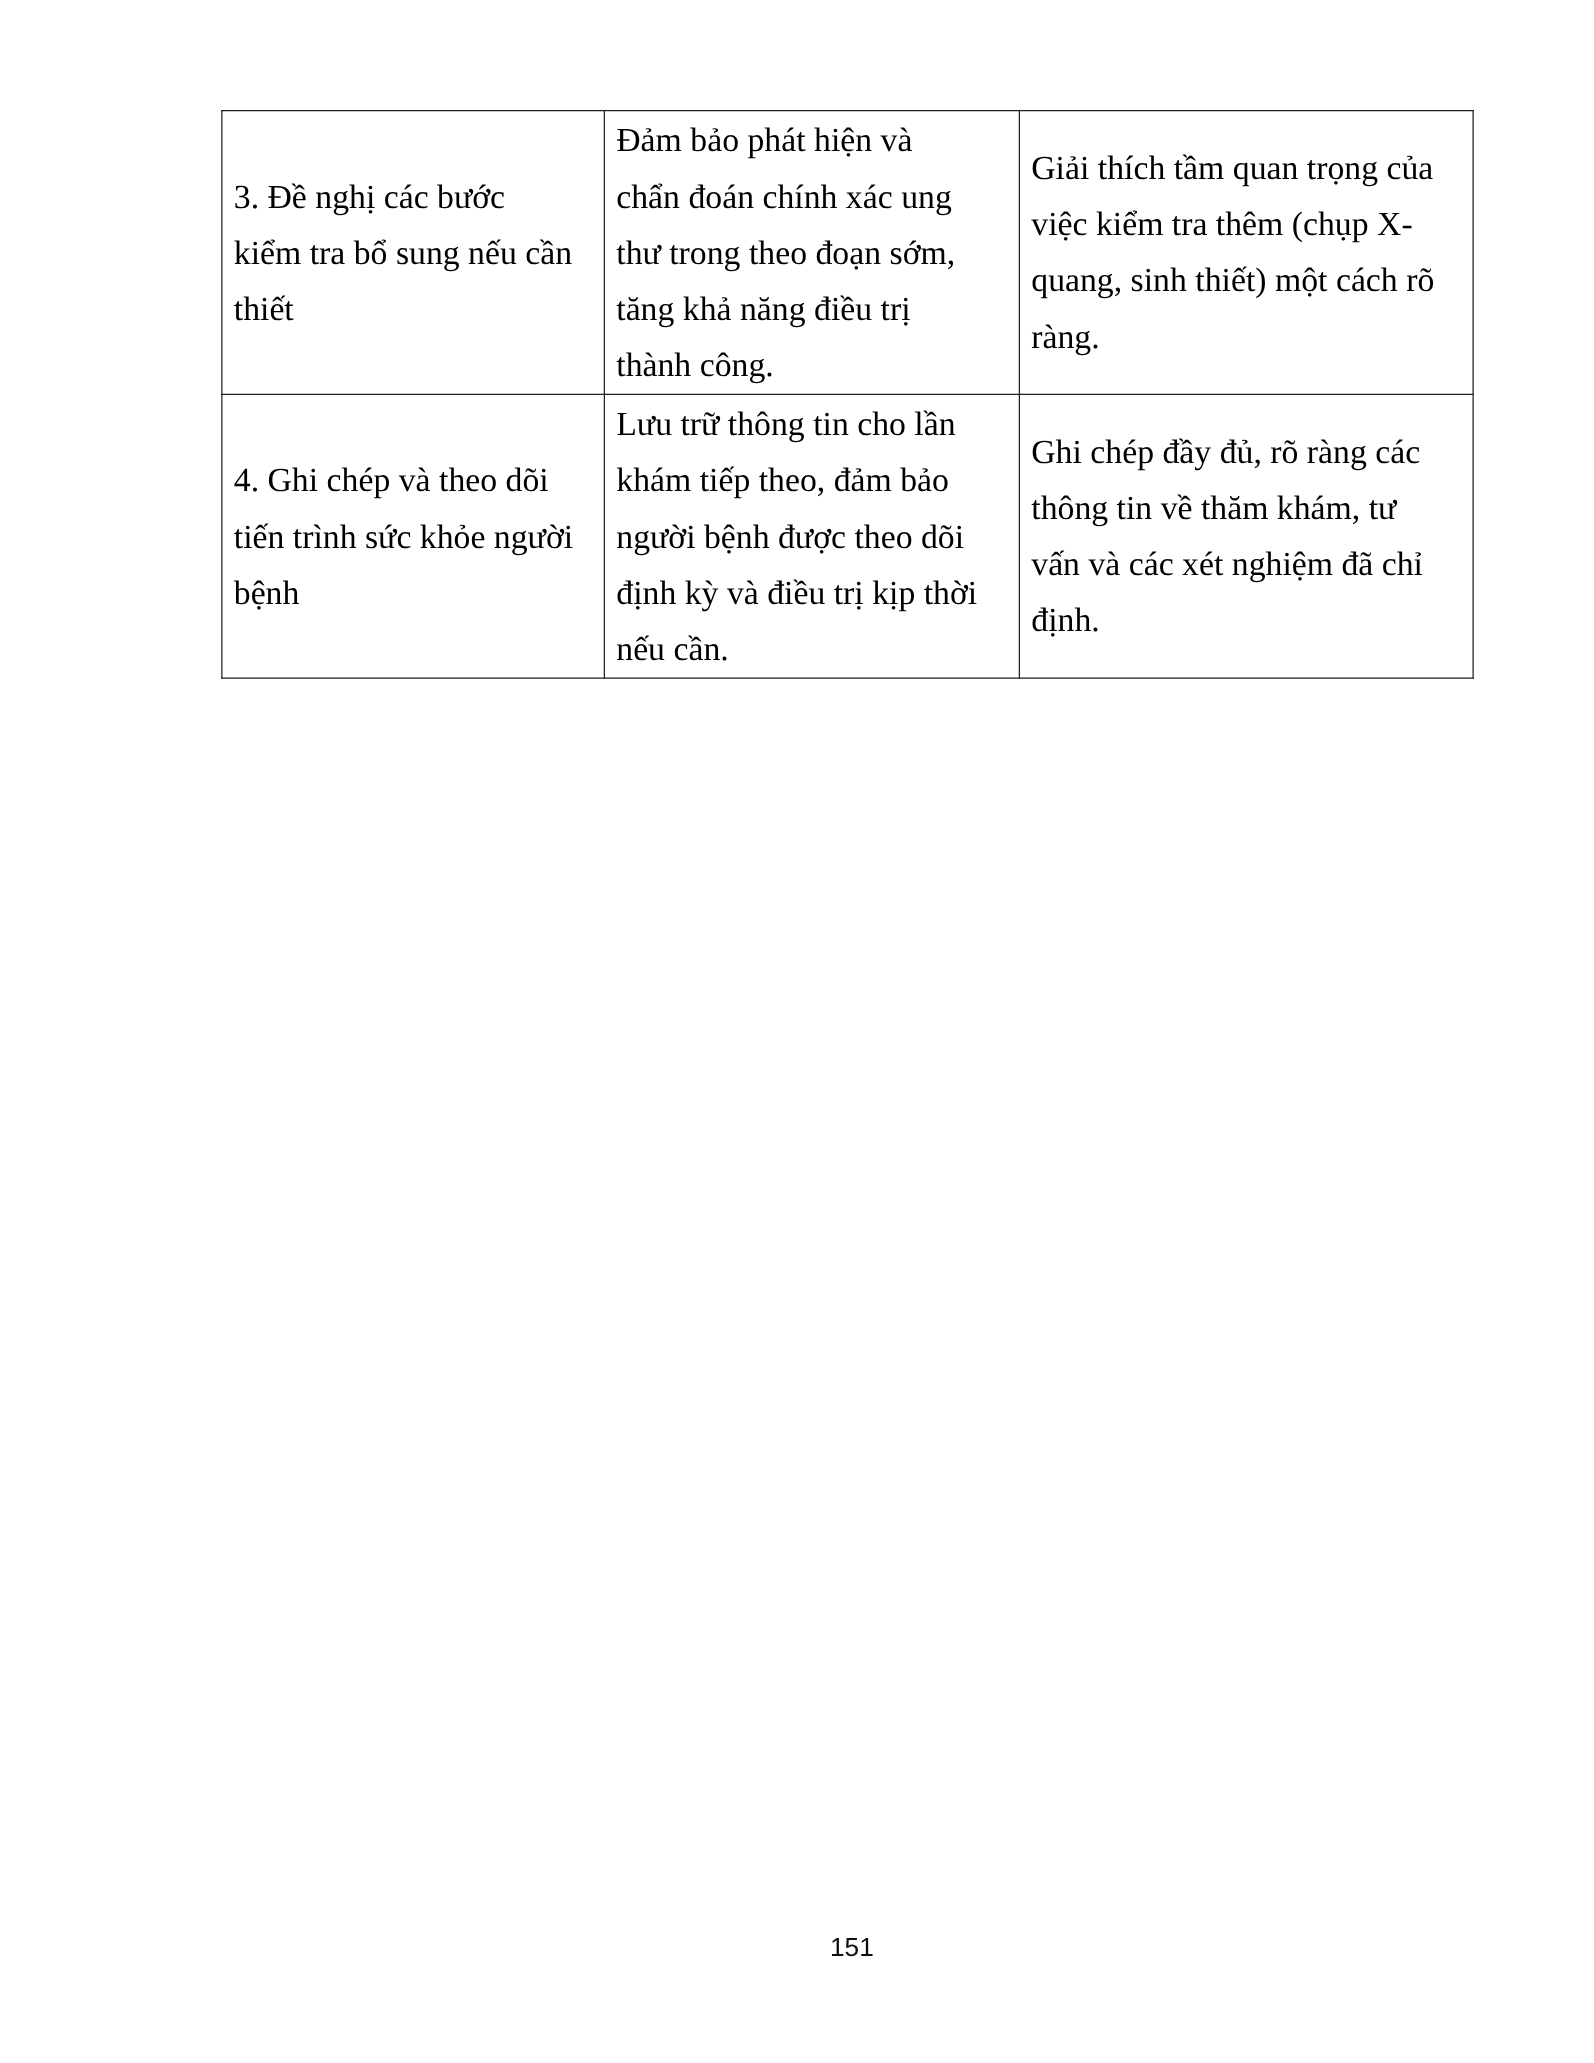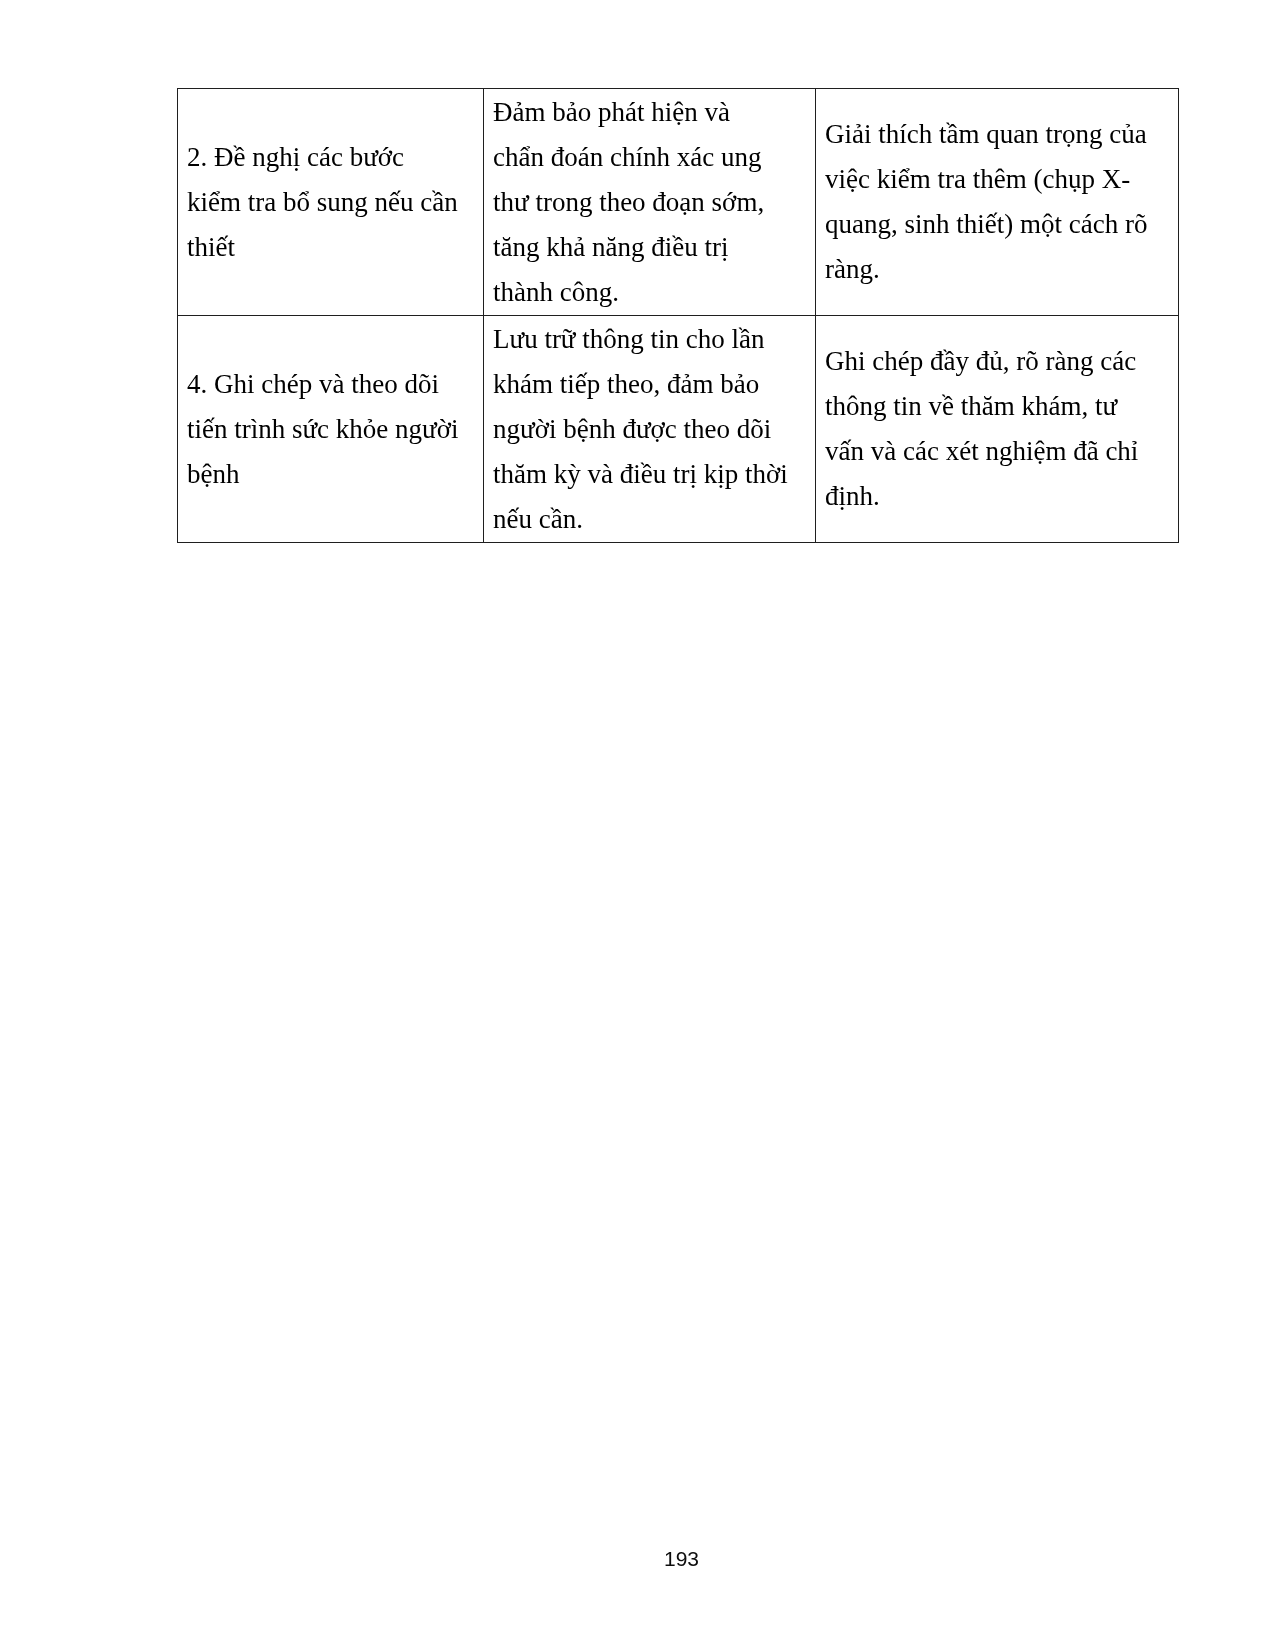"2. Đề nghị các bước" td { text: 2 -> 3 }
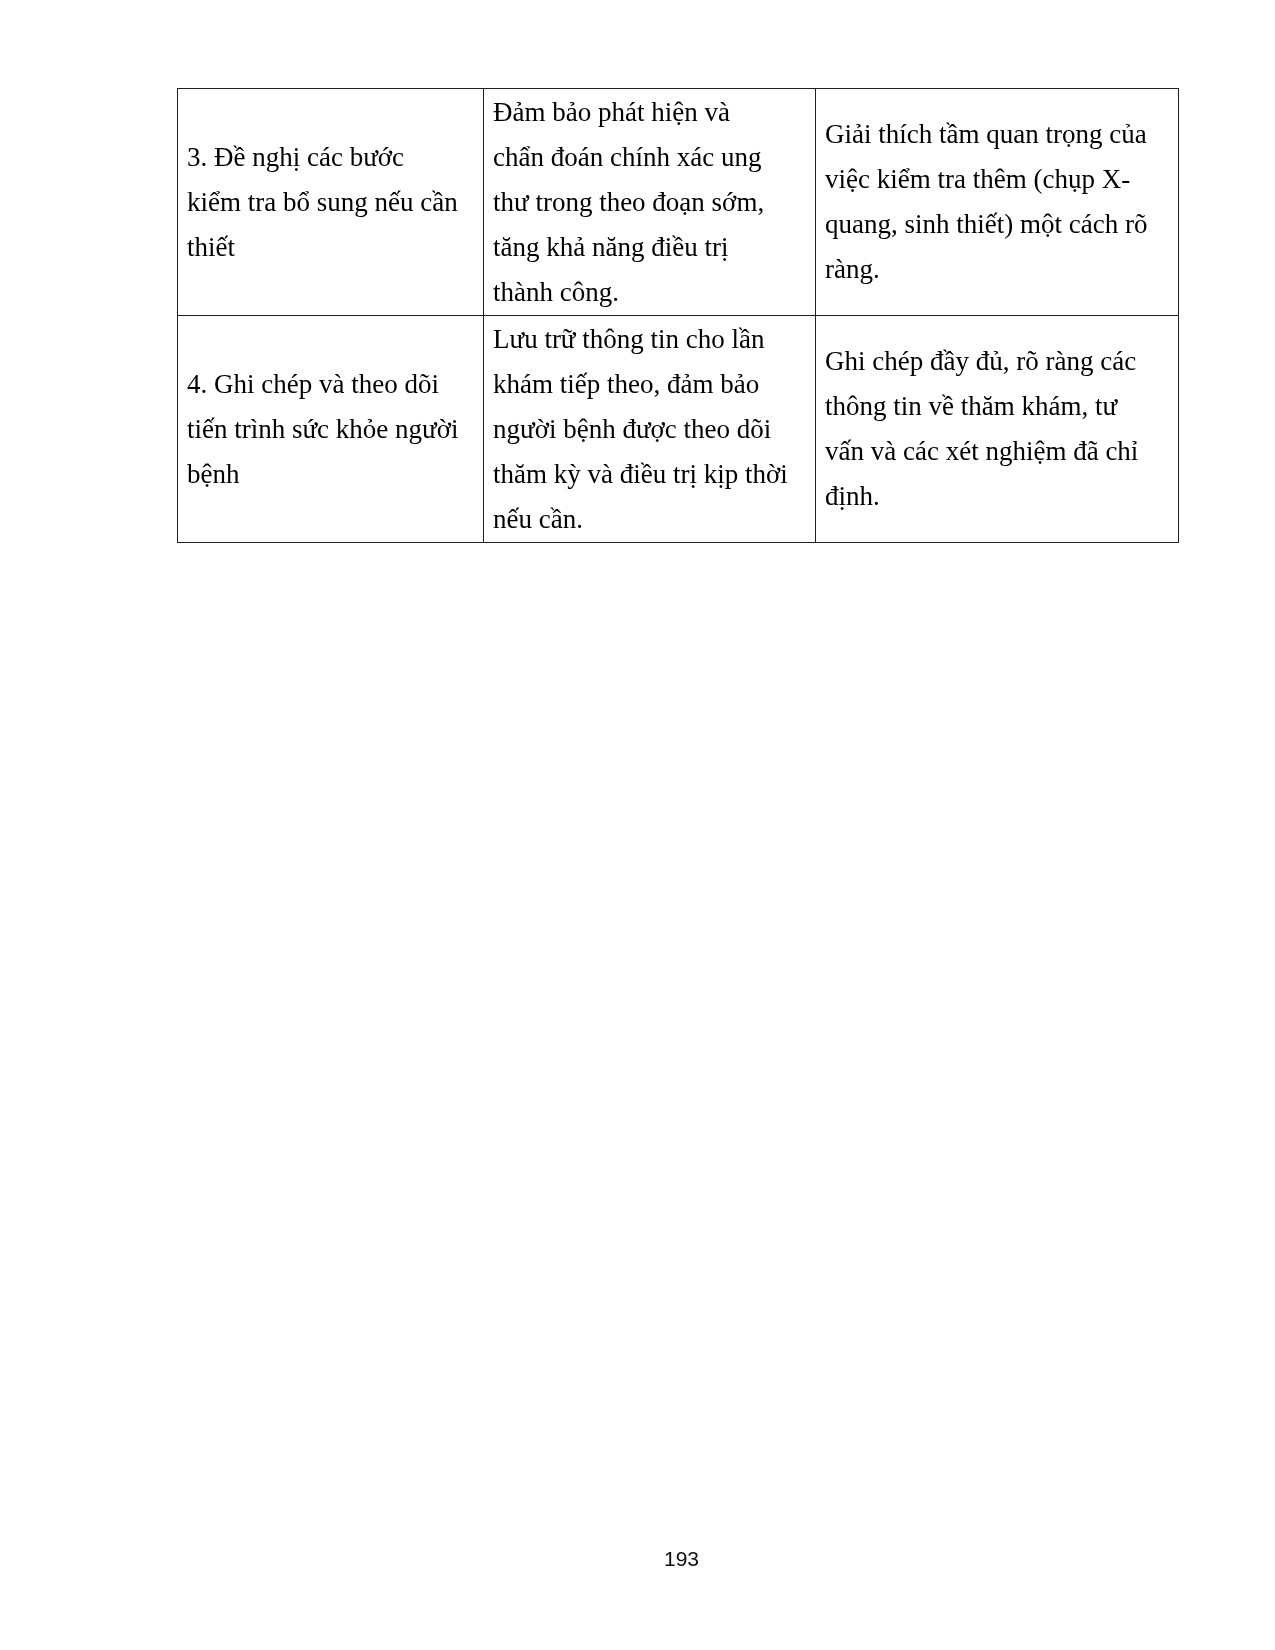"Lưu trữ thông tin cho" td { text: thăm -> định }
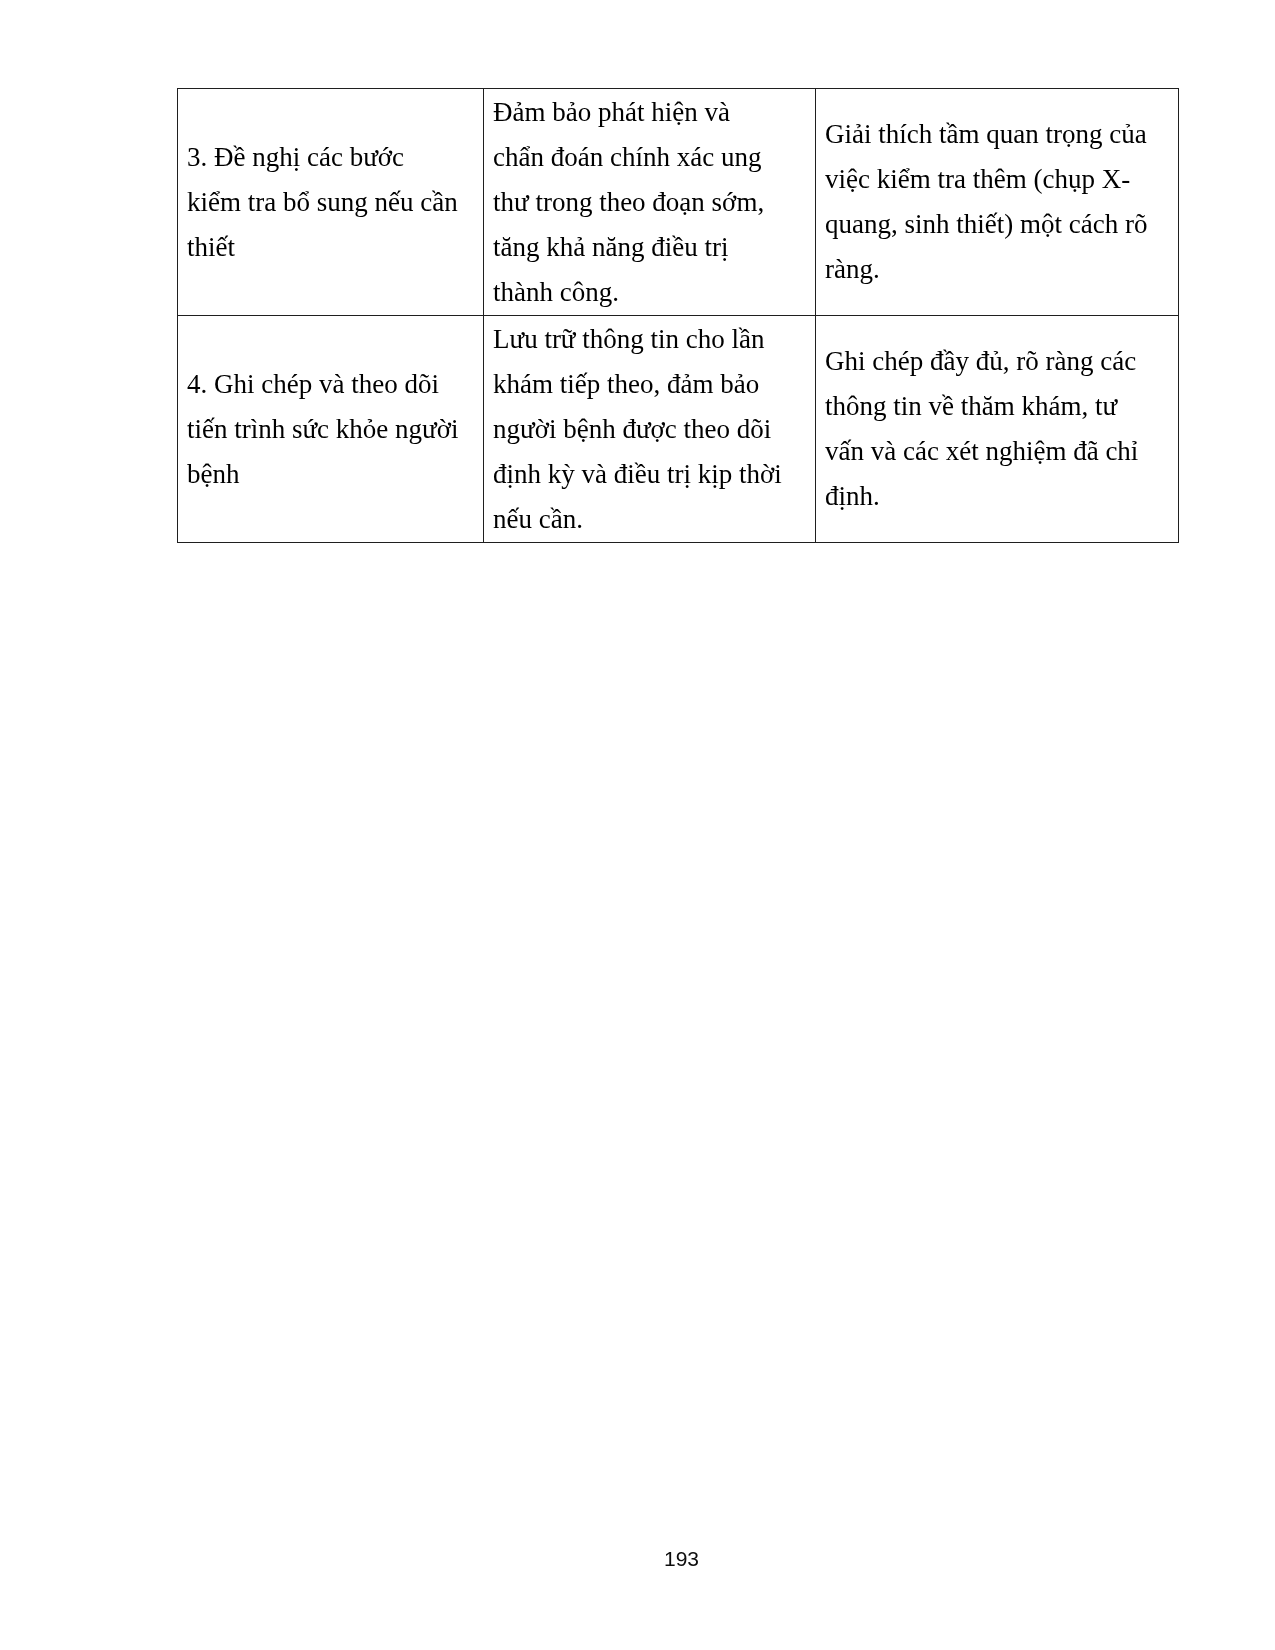"193" div.page-number { text: 193 -> 151 }
